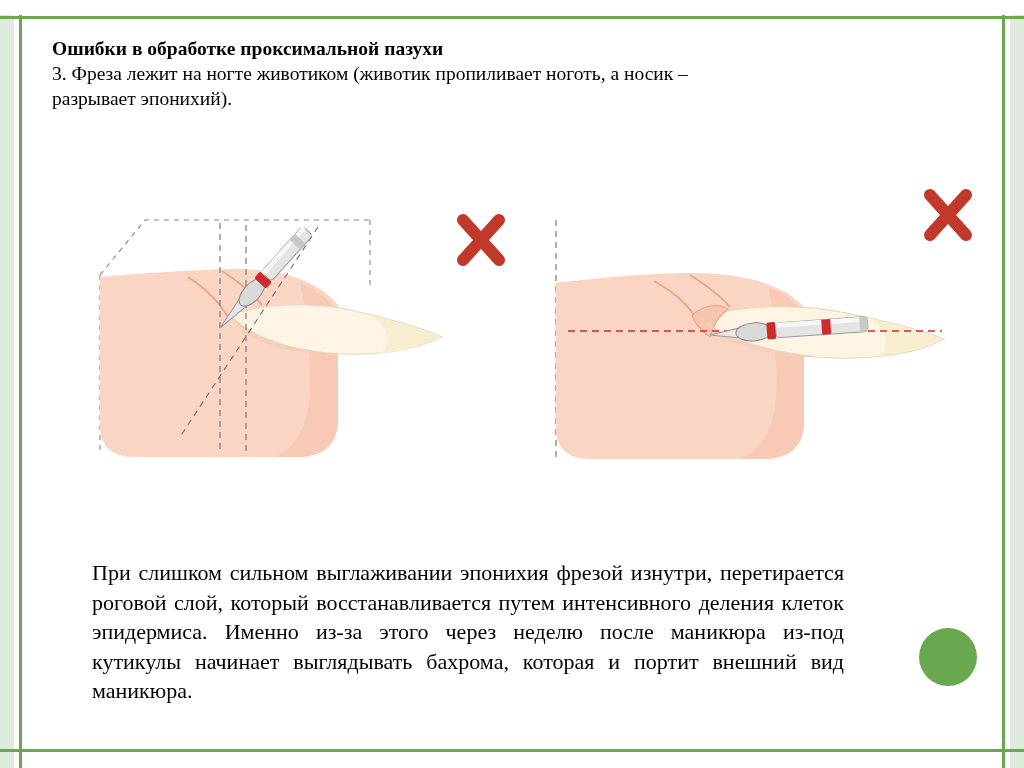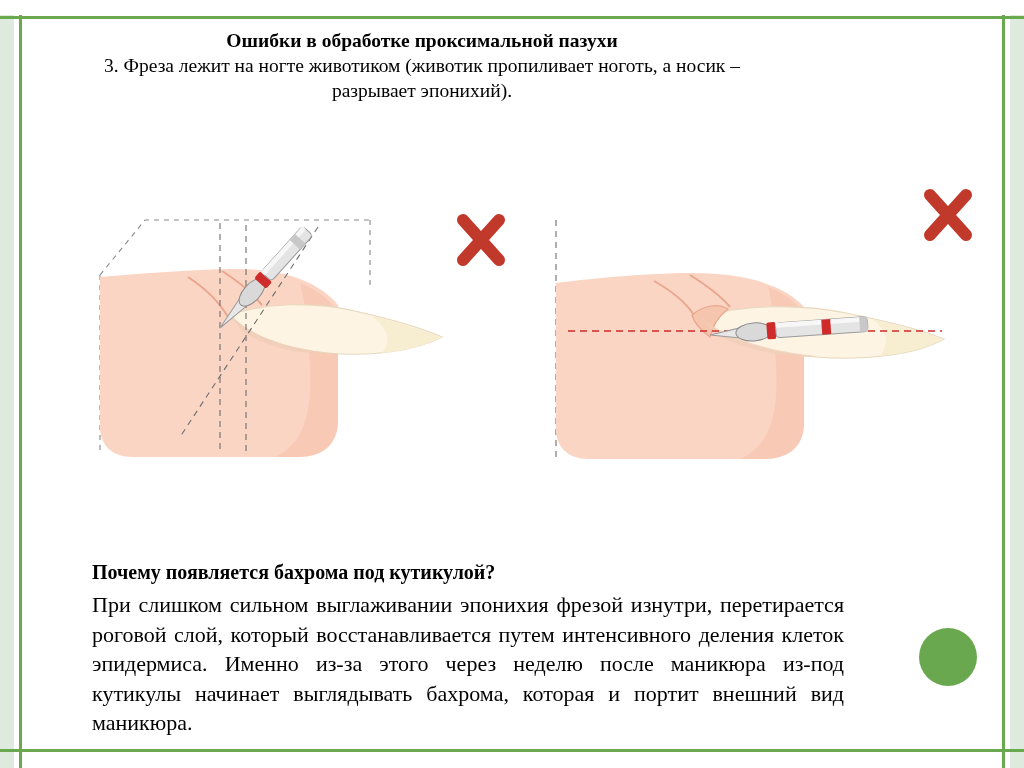"Ошибки в обработке проксимальной пазухи" .title-block { text-align: center -> none; top: 28px -> 36px }
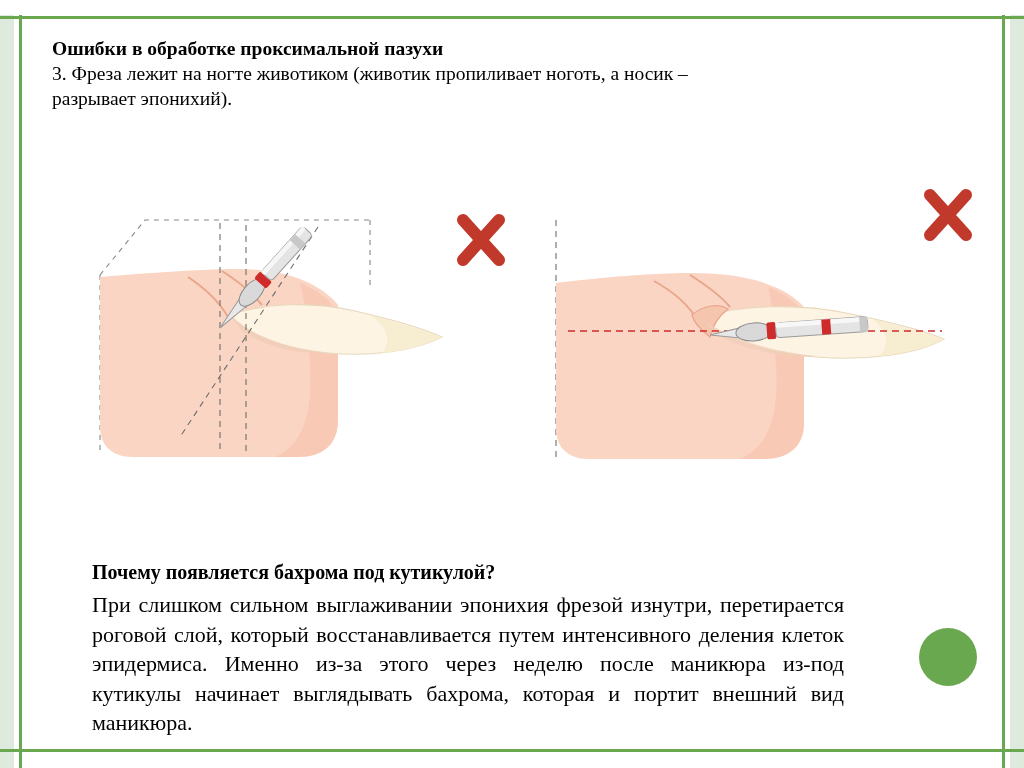"Почему появляется бахрома под кутикулой?" div.bottom-heading { html: <div>Почему появляется бахрома под кутикулой?</div> -> none }
